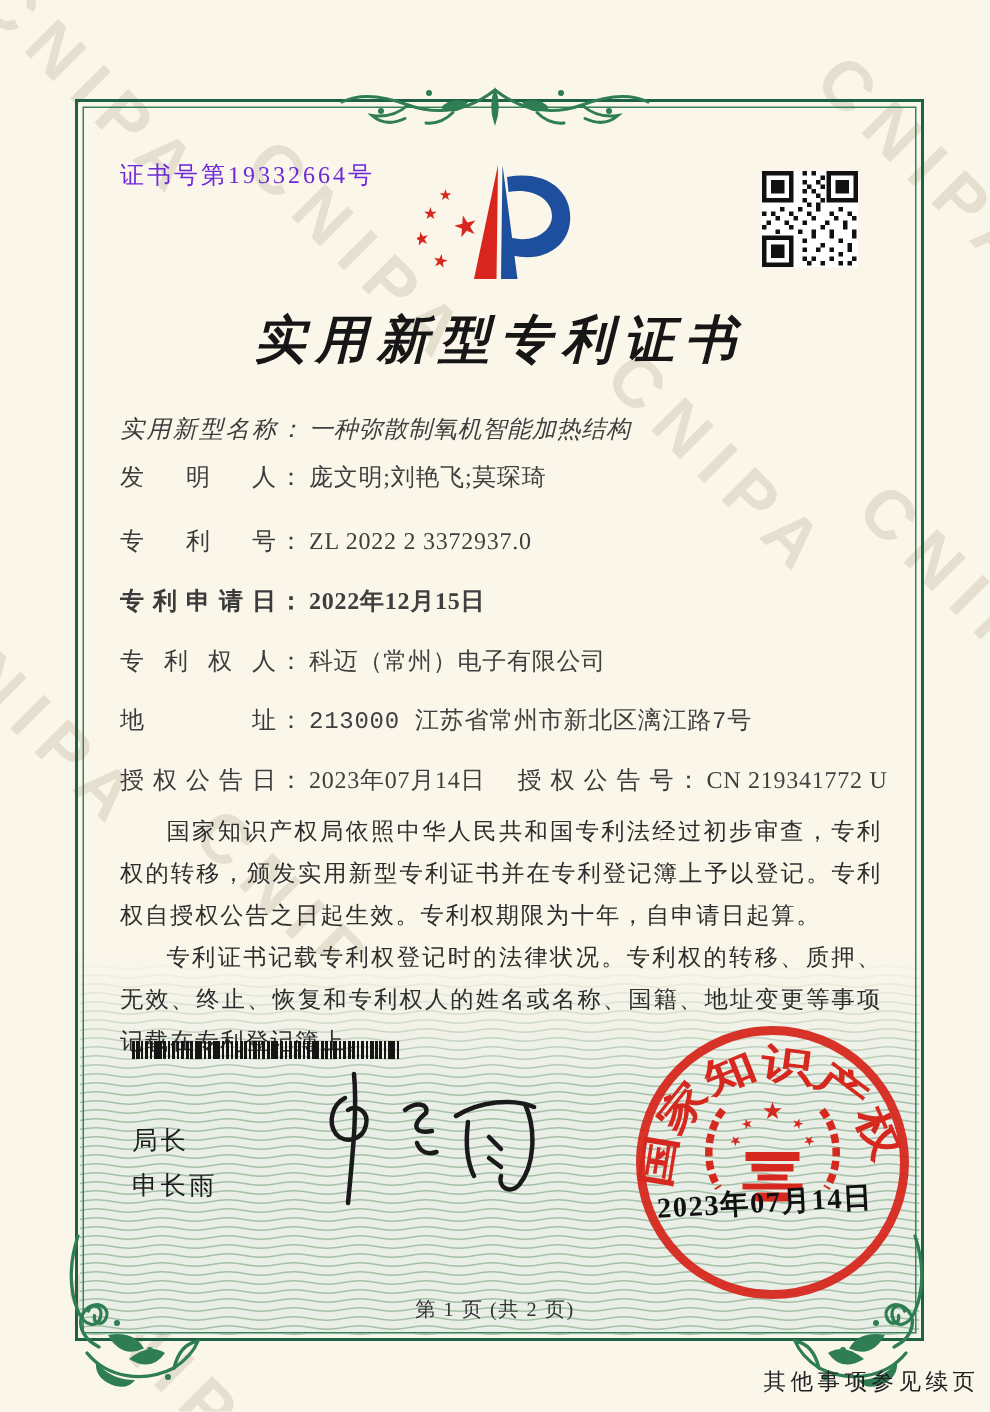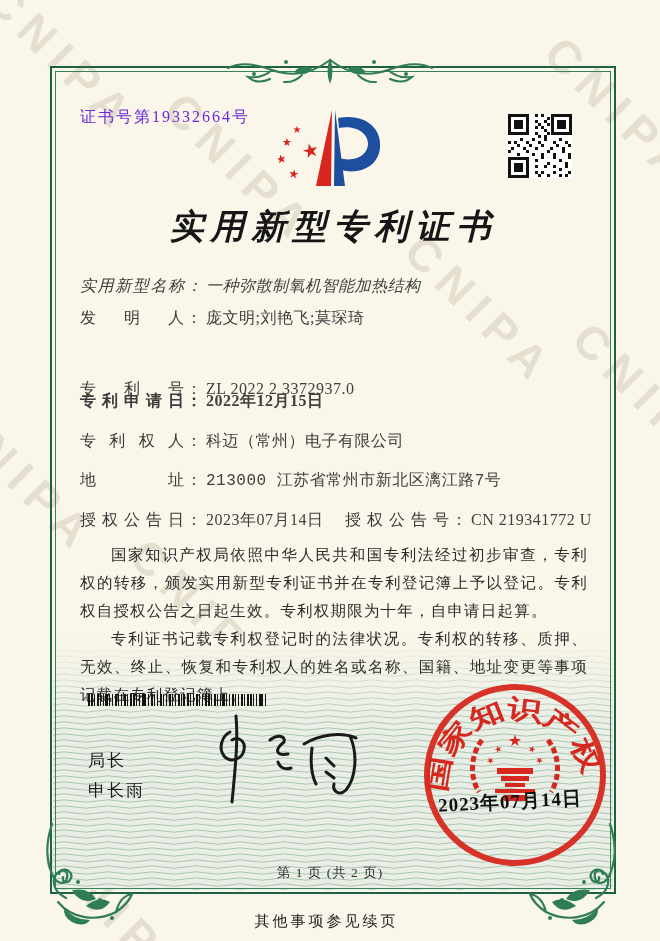"专利号： ZL 2022 2 3372937.0" .r3 { margin-top: 28px -> none }
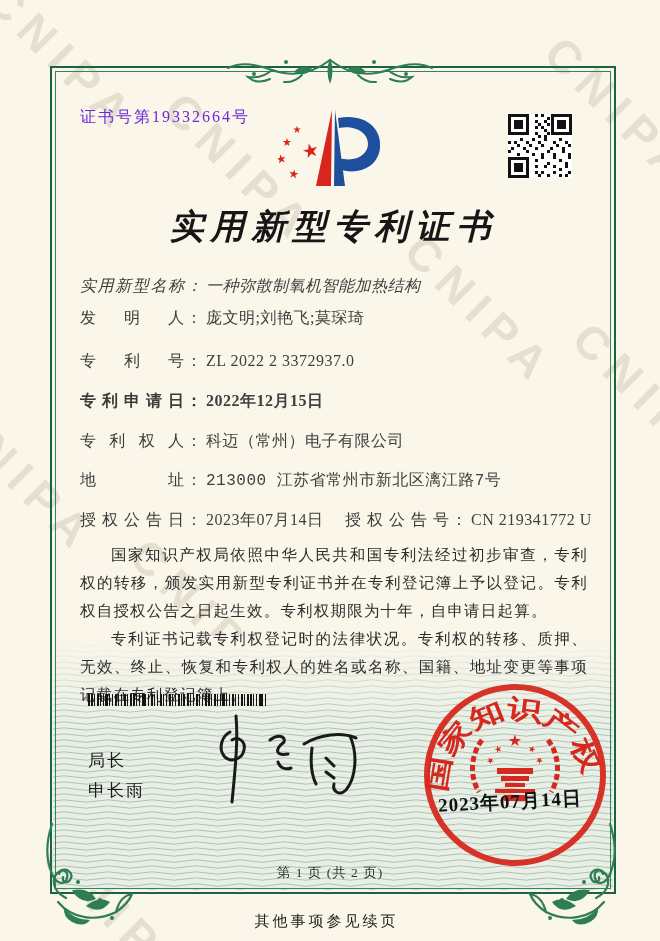"其他事项参见续页" .cont-note { text-align: center -> right }
